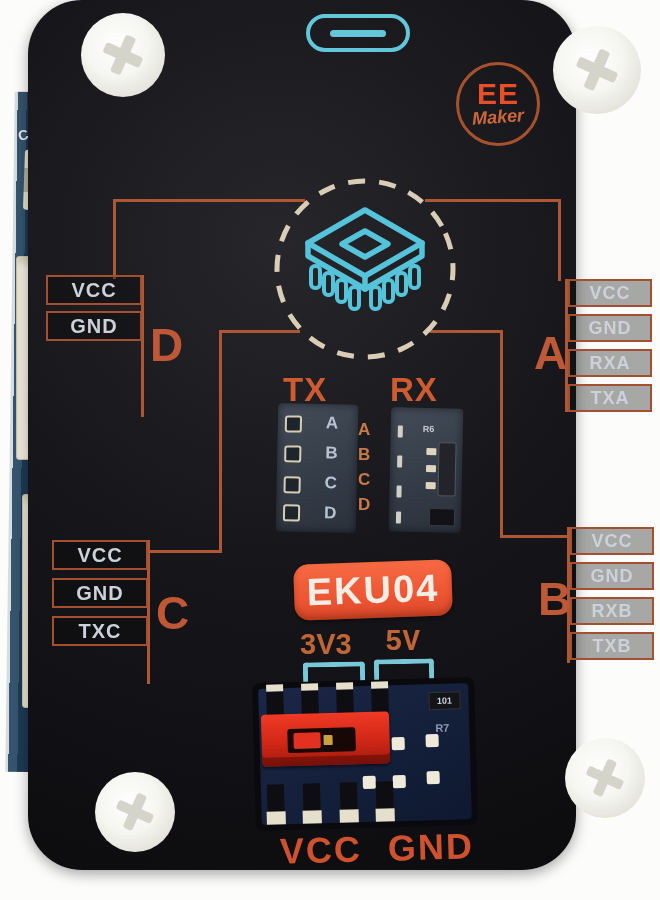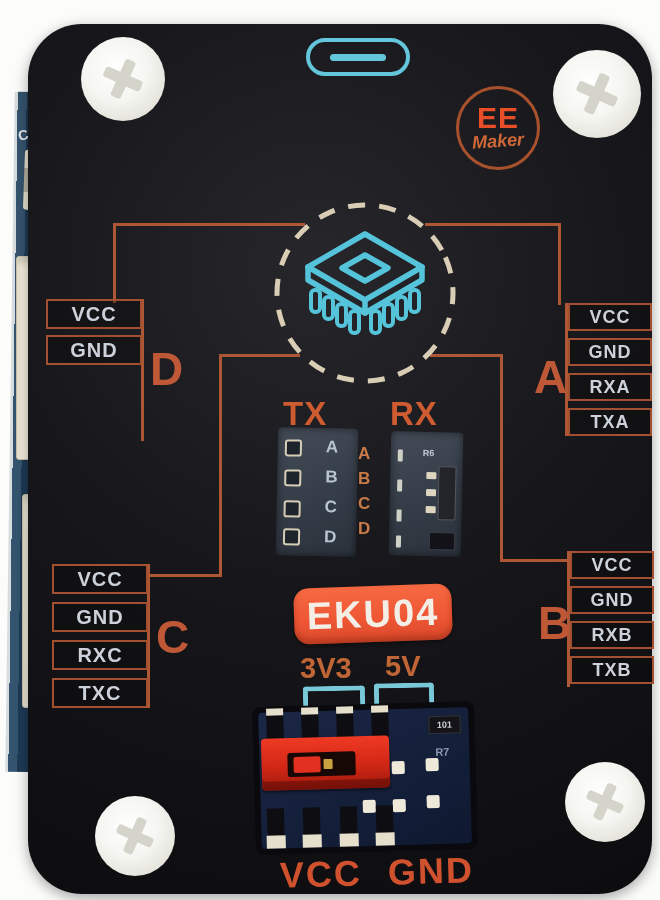"EE" .board { top: 24px -> 0; width: 624px -> 548px }
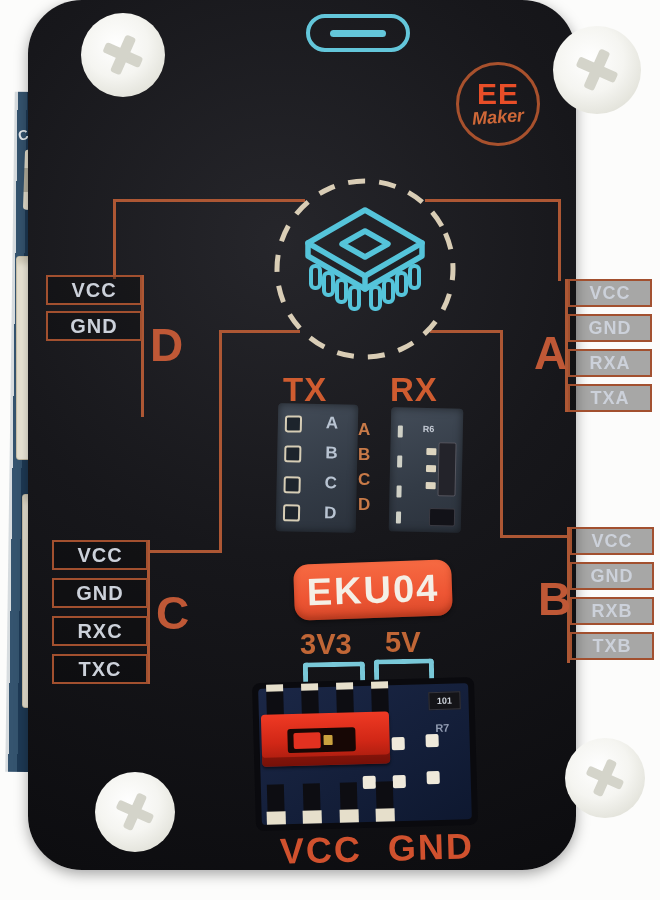"RXC" div.pbox { html: <div>RXC</div> -> none }
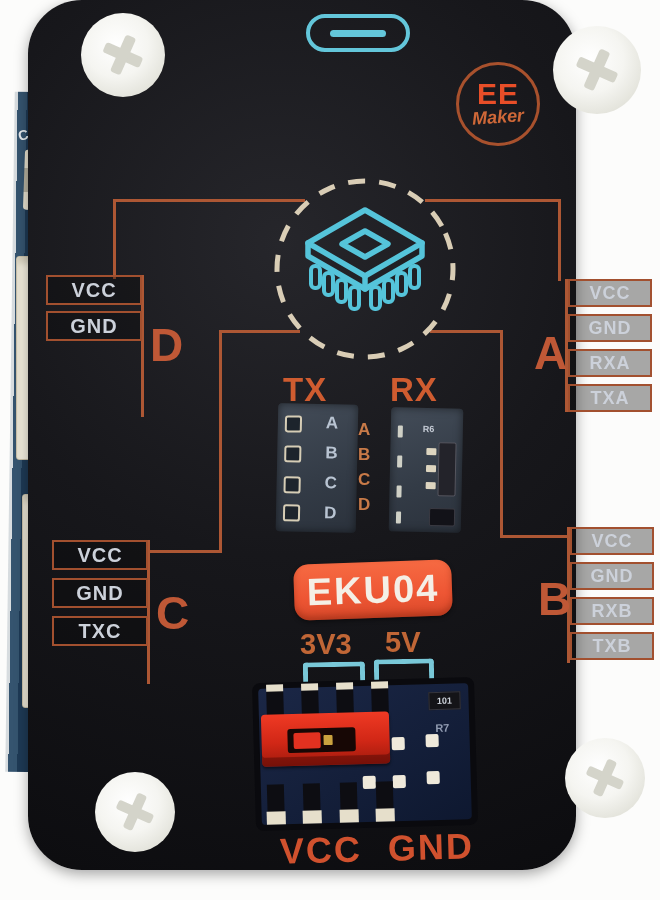"5V" div.vlabel { font-family: none -> Liberation Mono, monospace }
